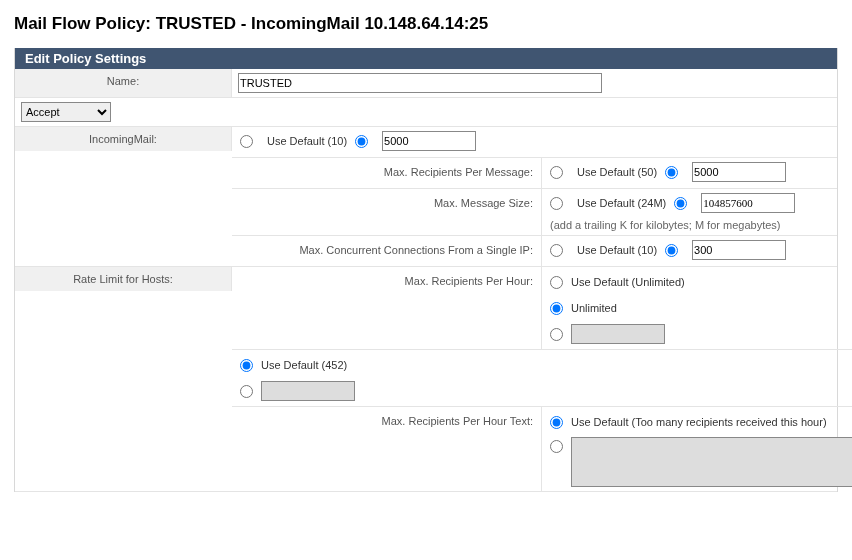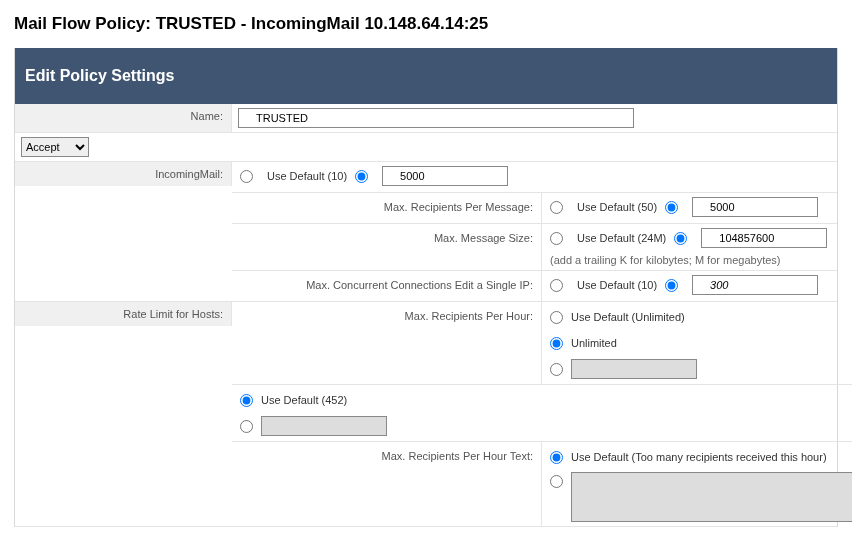"Edit Policy Settings" .section-header { font-size: 16px -> 13px; padding: 19px 10px -> 3px 10px }
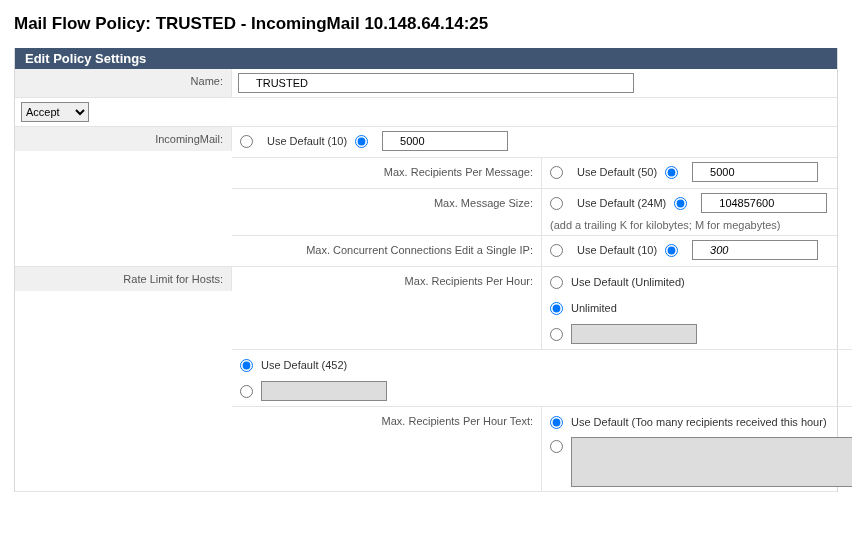"Name:" .row > .label { text-align: right -> center }
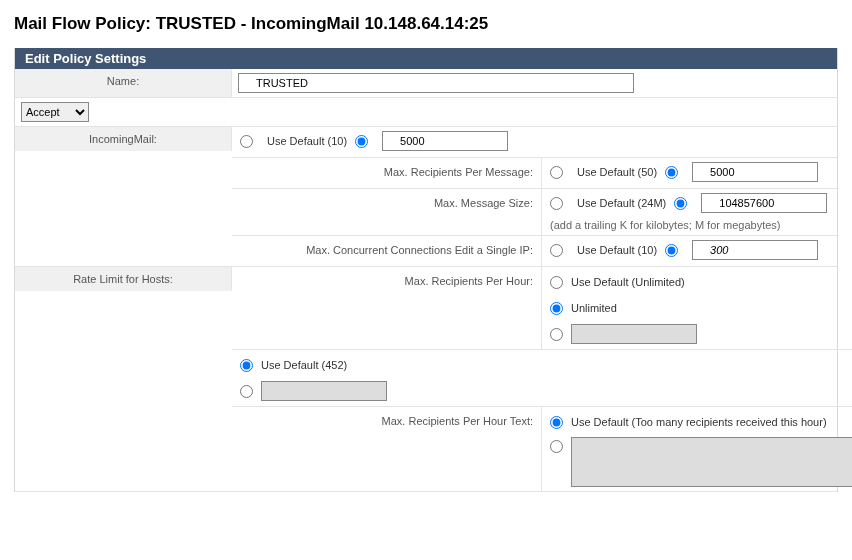"TRUSTED" input[type="text"] { padding: 1px 17px -> 1px 1px }
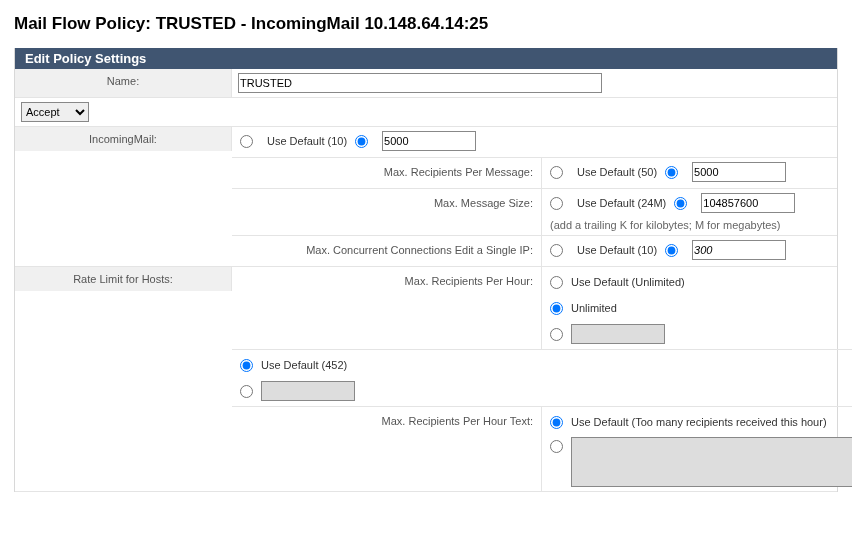"Accept" select { width: 68px -> 90px }
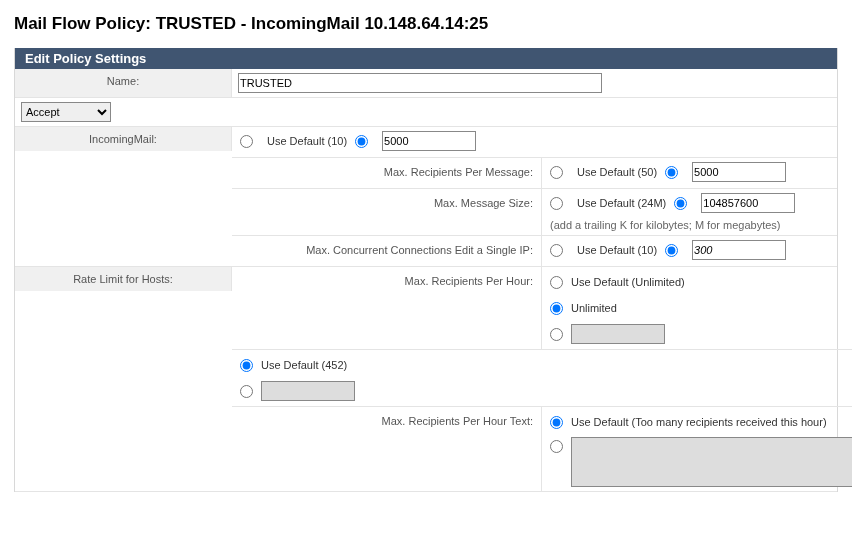"104857600" input { font-family: none -> Liberation Serif, serif }
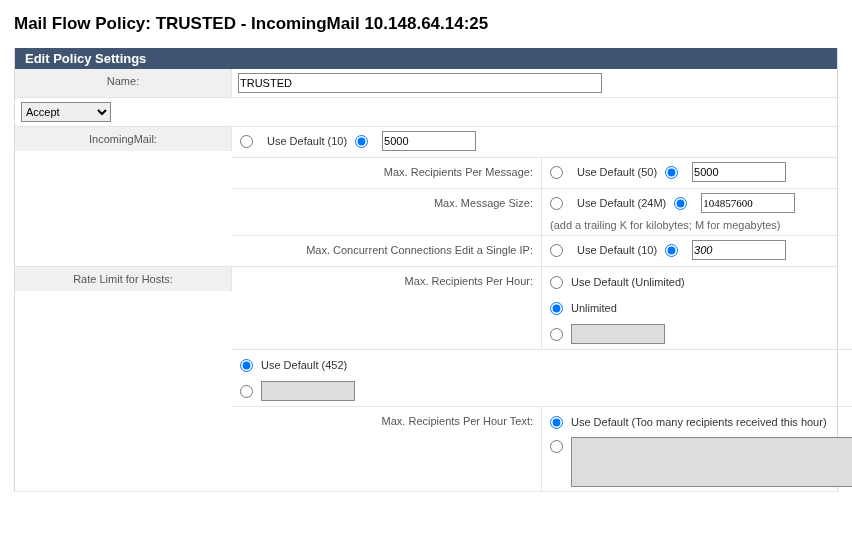"Max. Concurrent Connections Edit a" div.sublabel { text: Edit -> From }
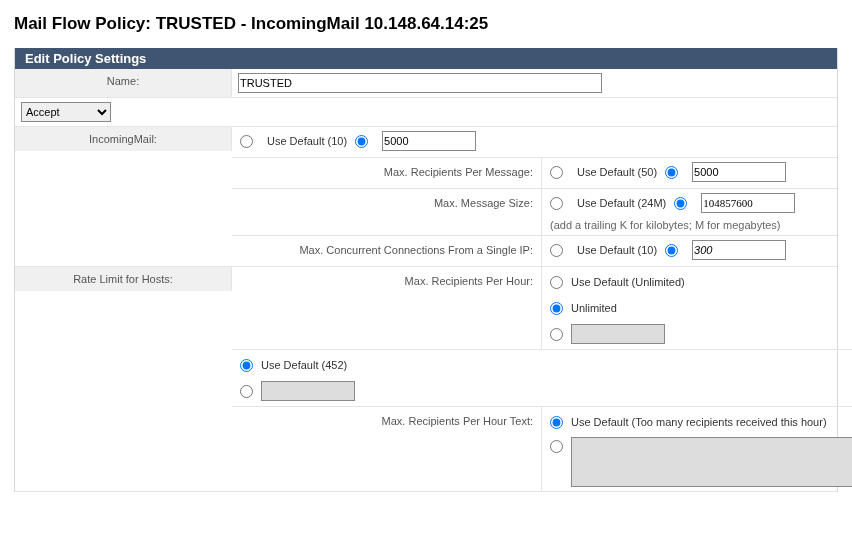"300" input { font-style: italic -> none }
